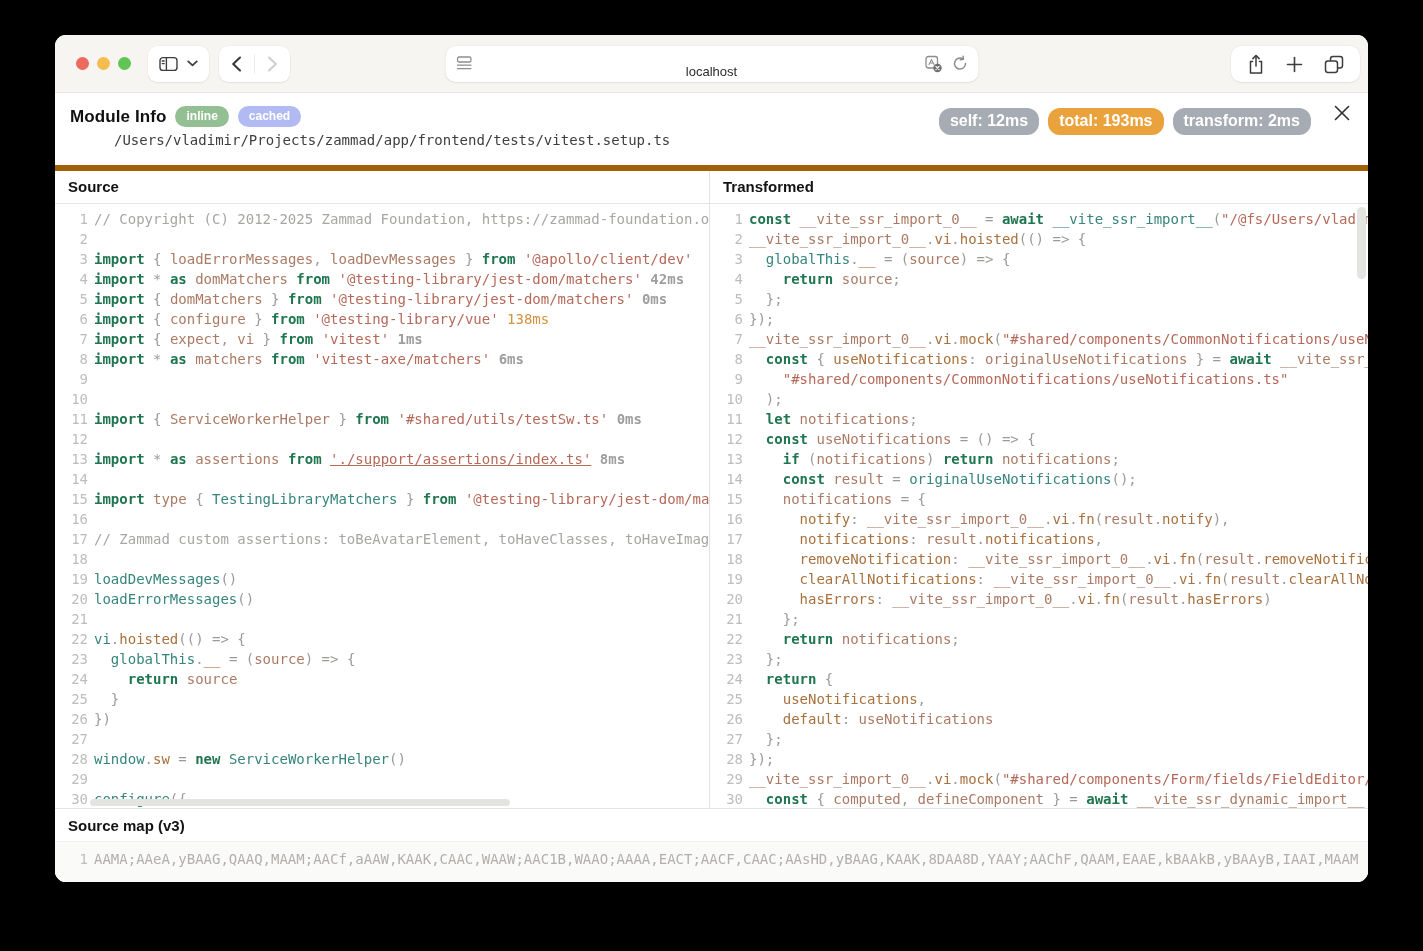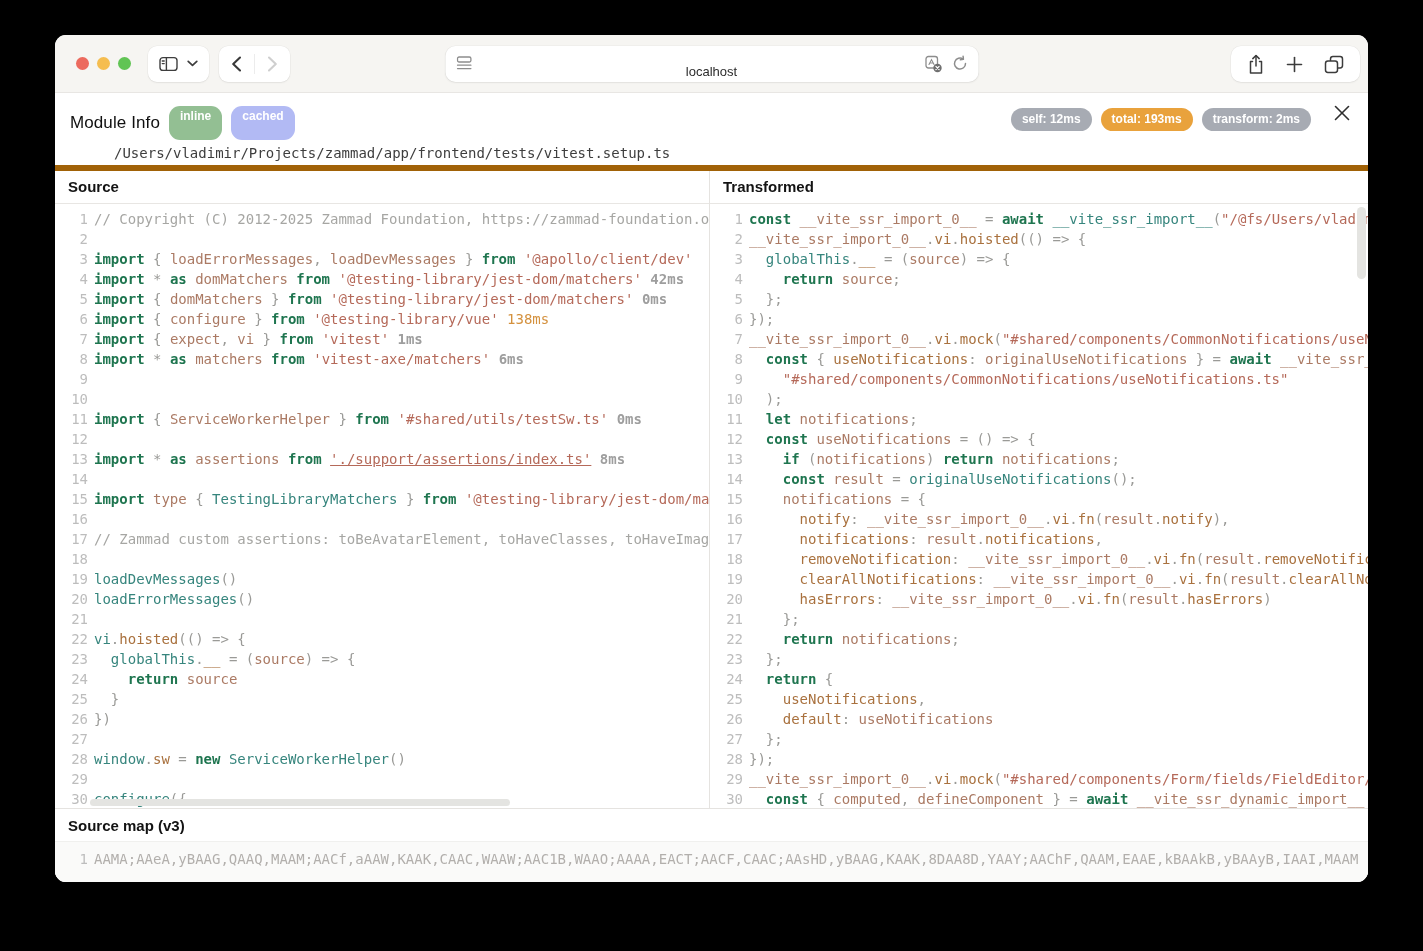"Module Info" .mod-title { font-weight: 400 -> 700 }
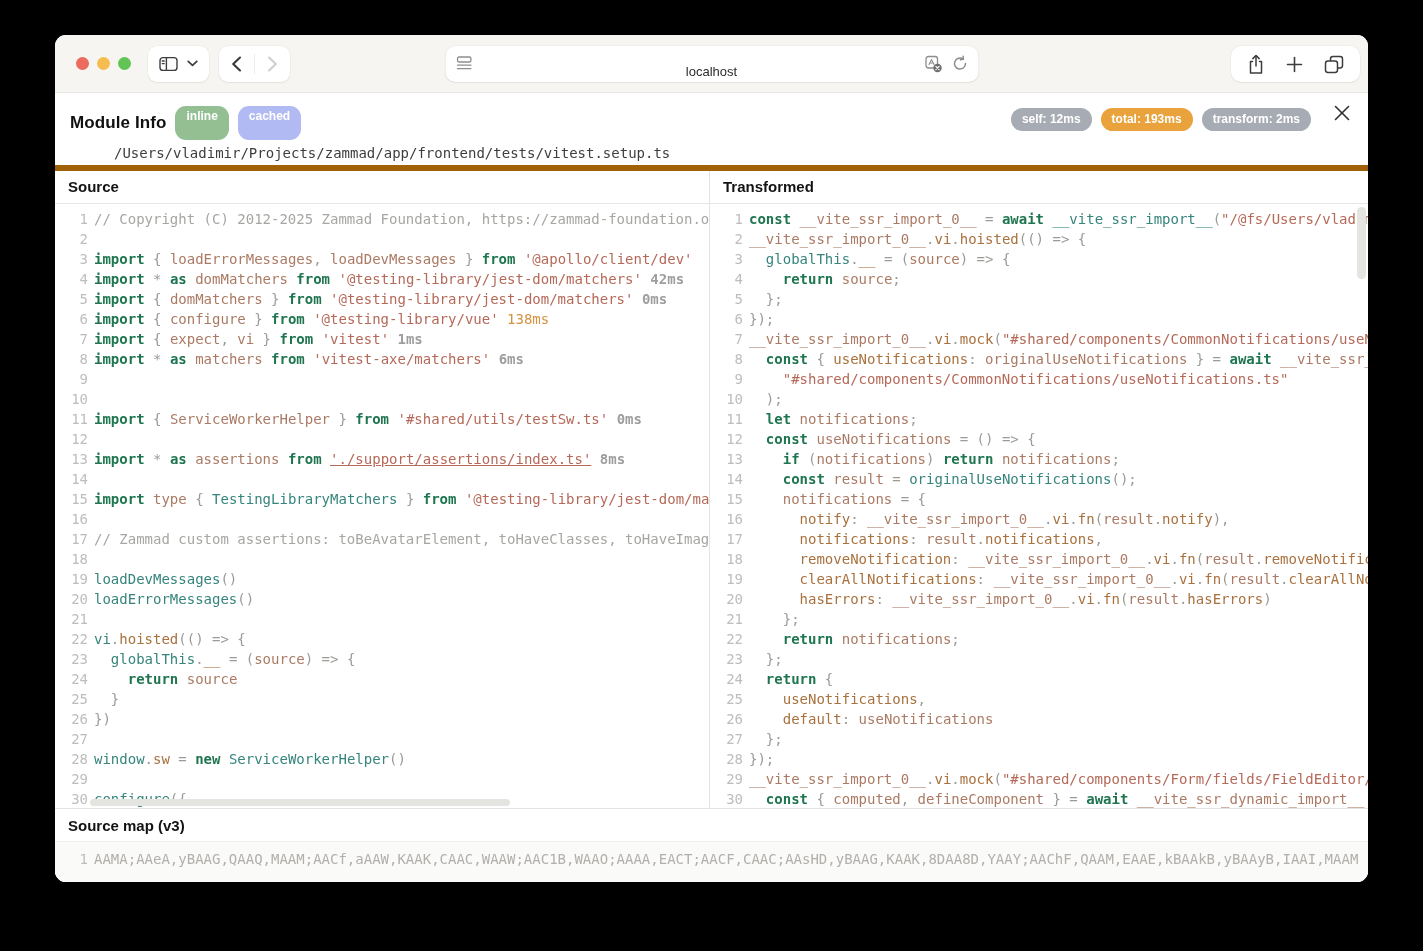"inline" .badge { padding: 3px 11px 17px -> 3px 11px 4px }
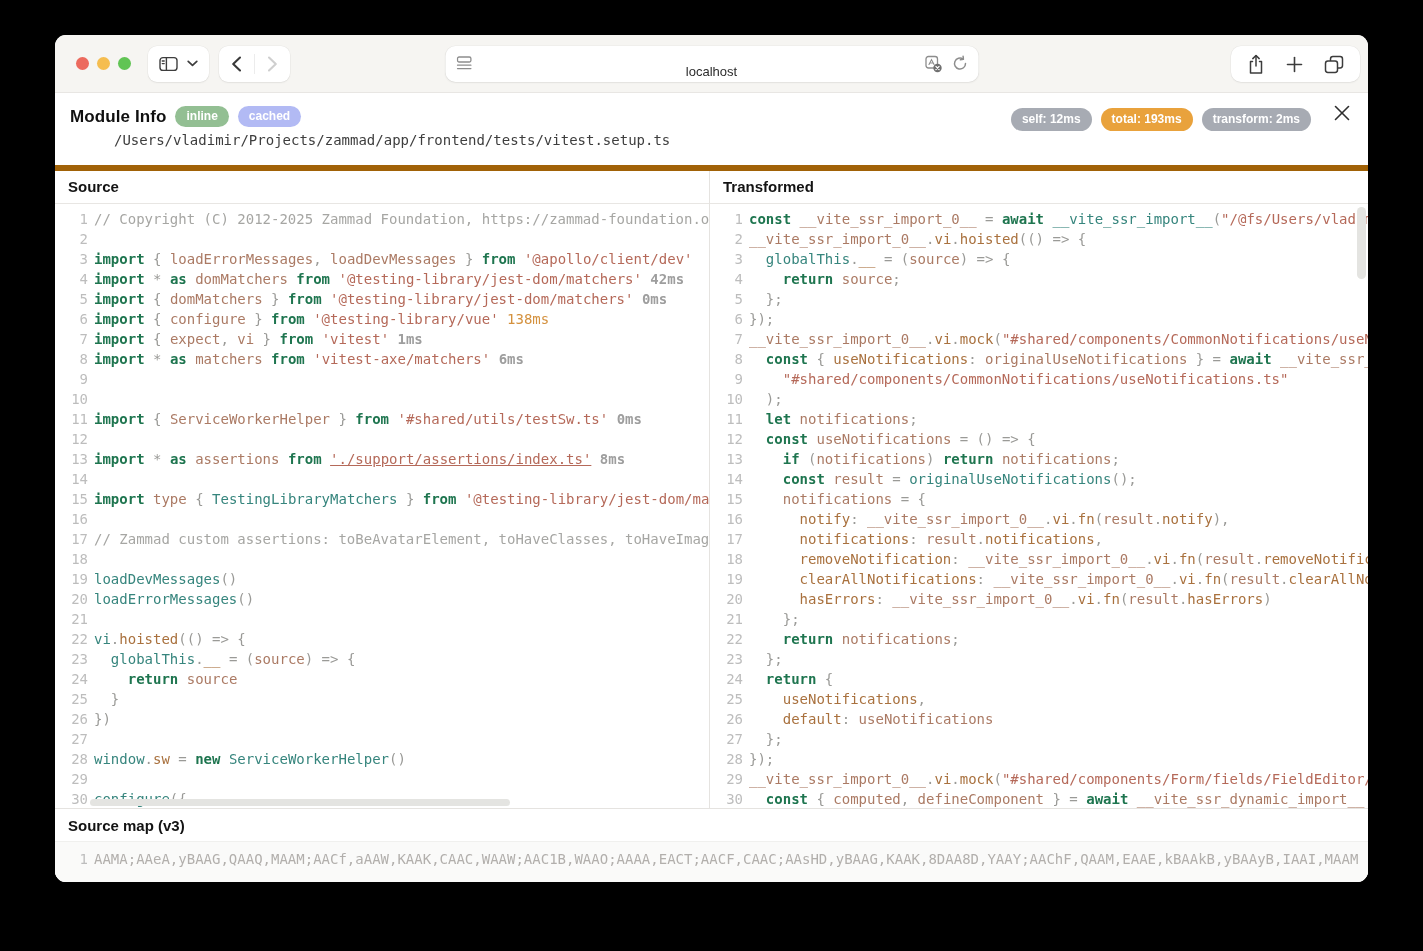"self: 12ms" .stat { font-size: 12px -> 16px }
